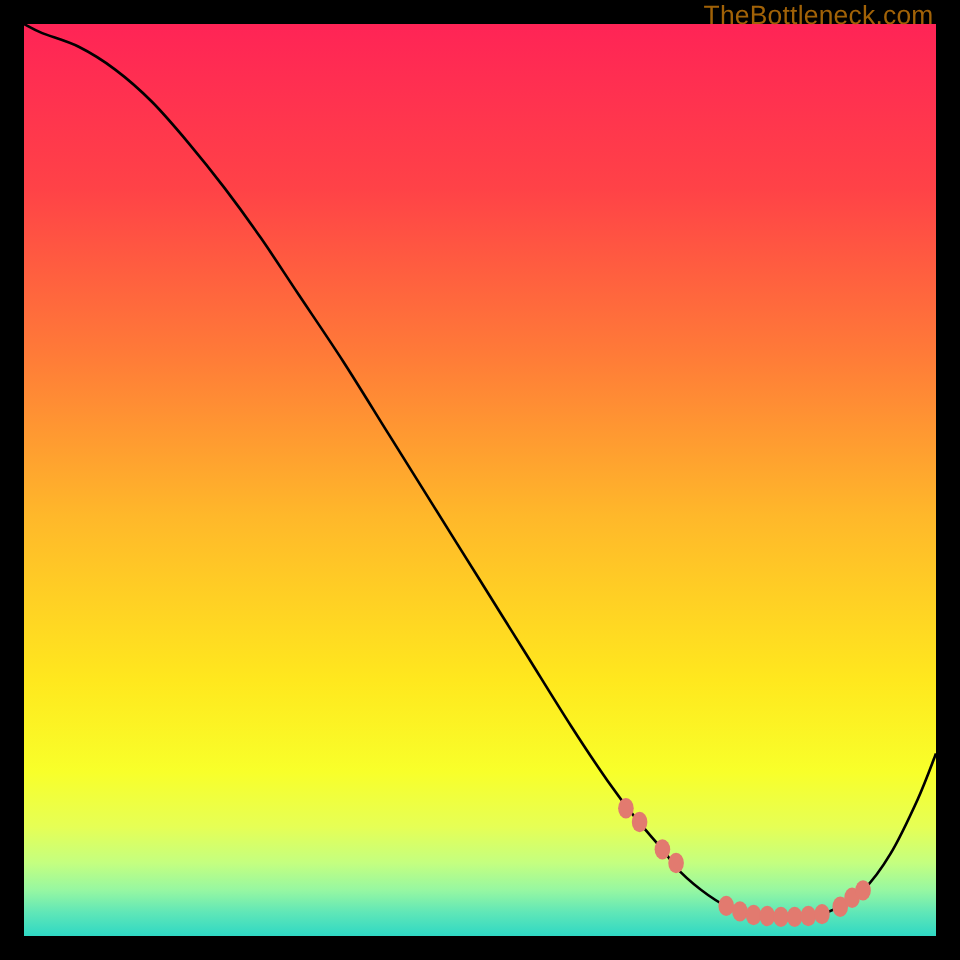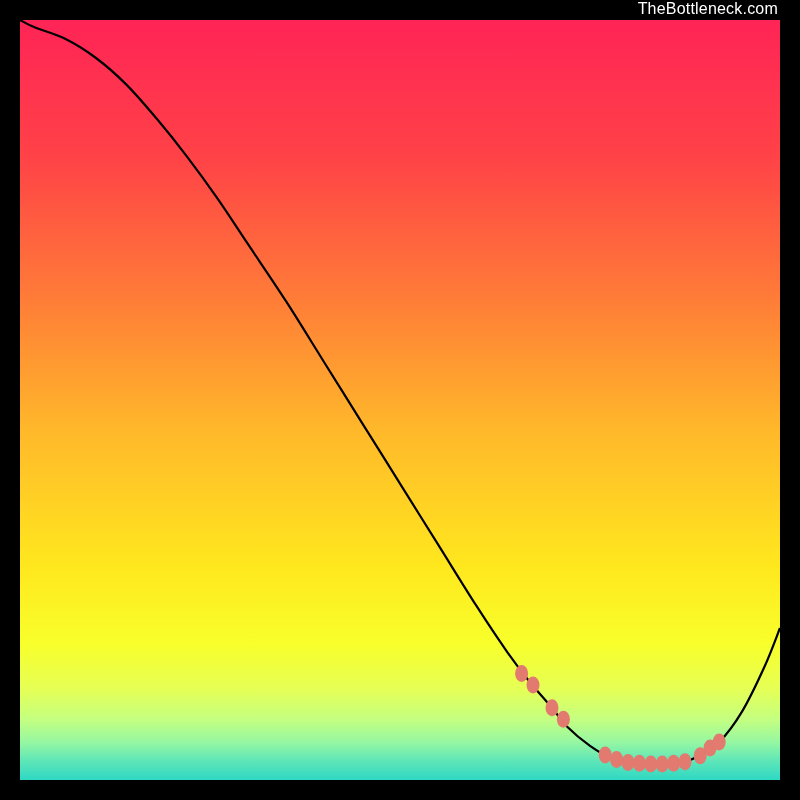"TheBottleneck.com" .watermark { color: #ffffff -> #a16207; font-size: 16px -> 22px }
